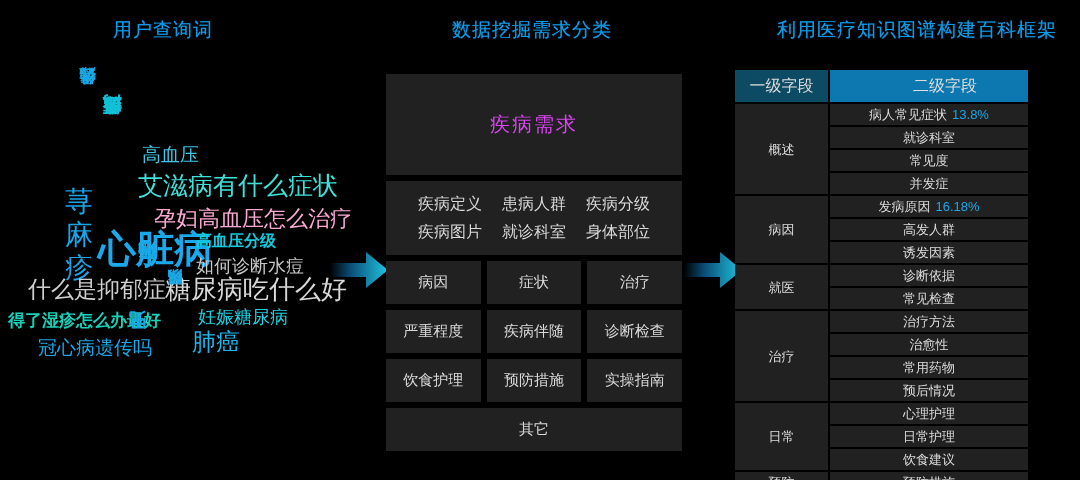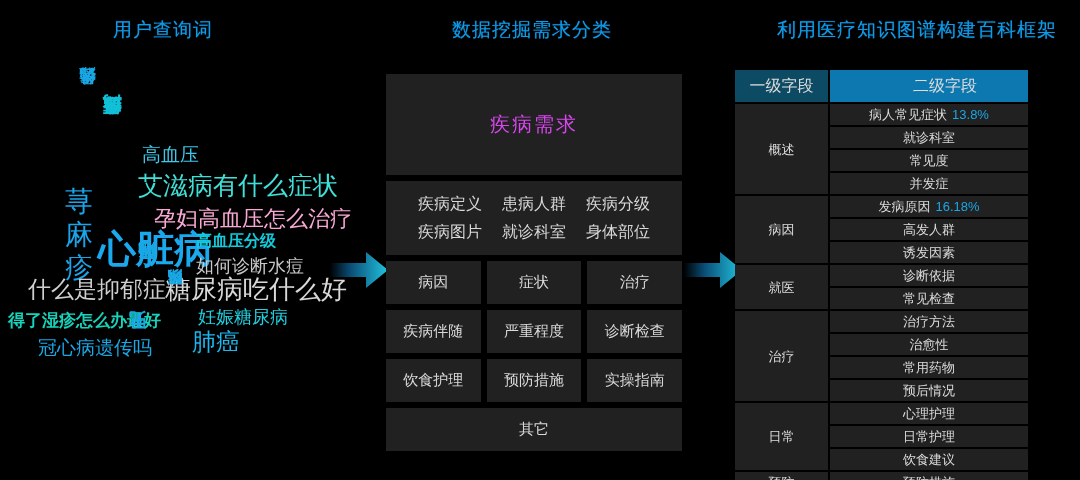"疾病伴随" div.mid-box { order: before "严重程度" -> after "严重程度" }
